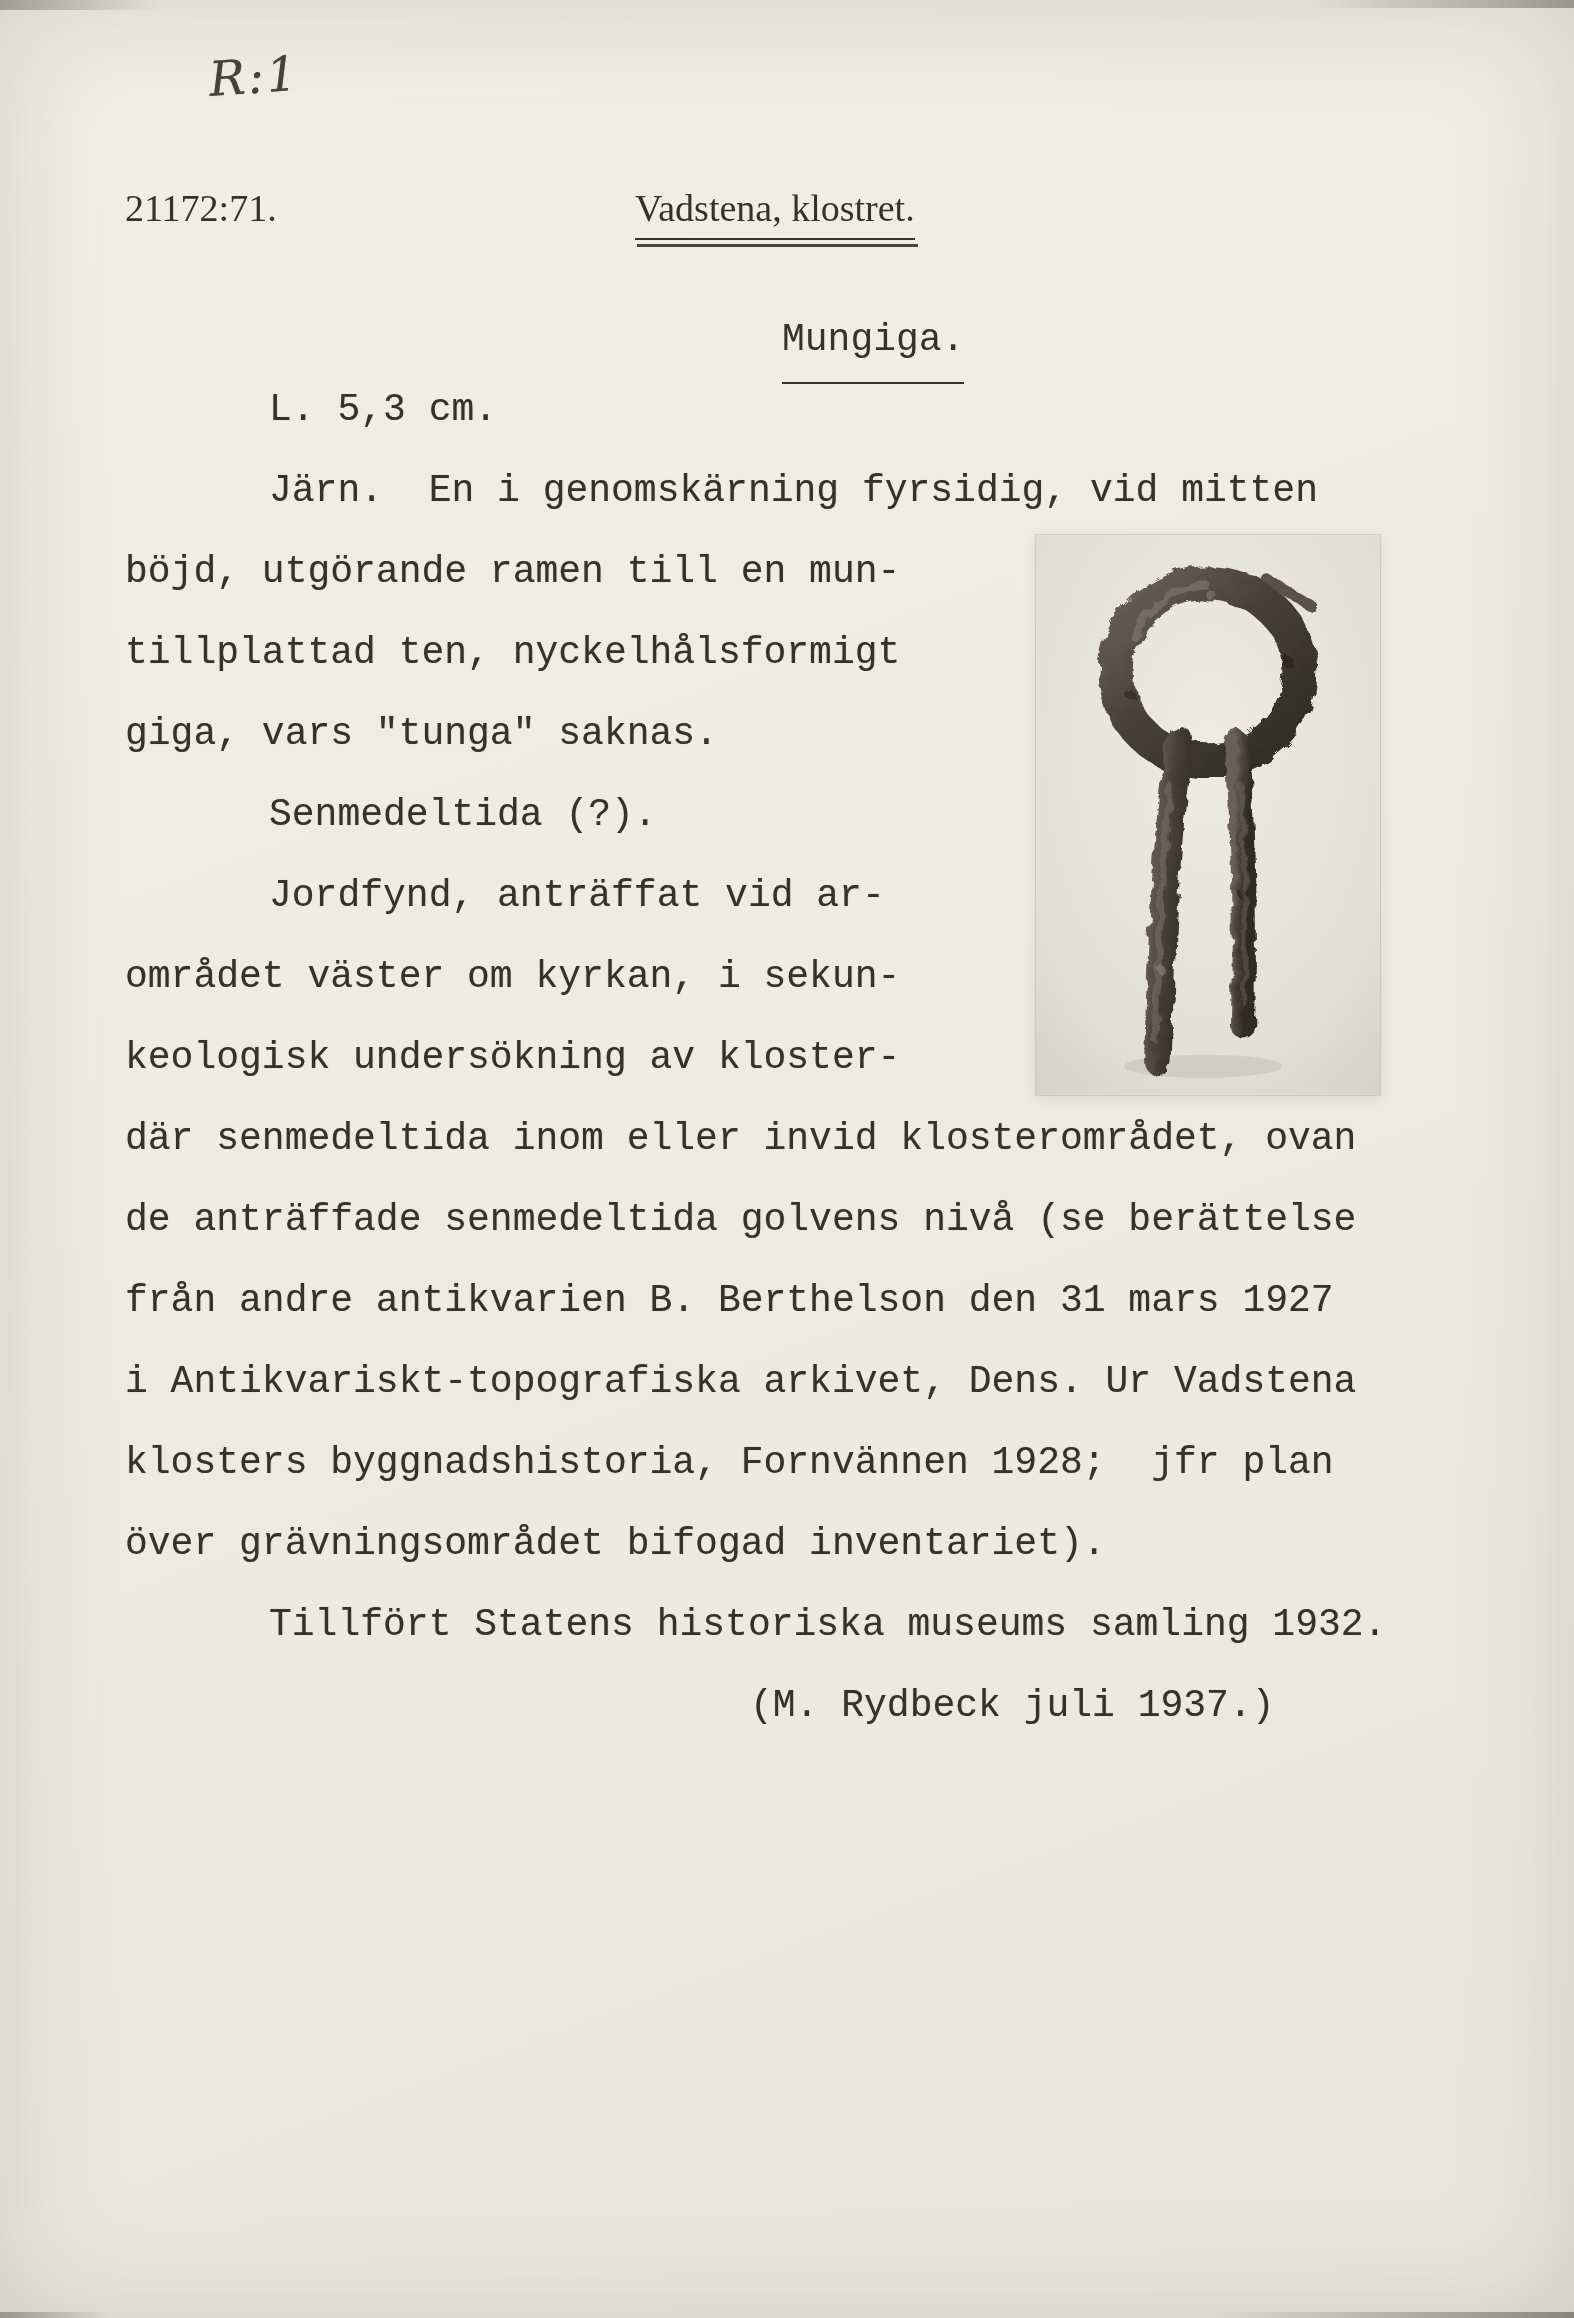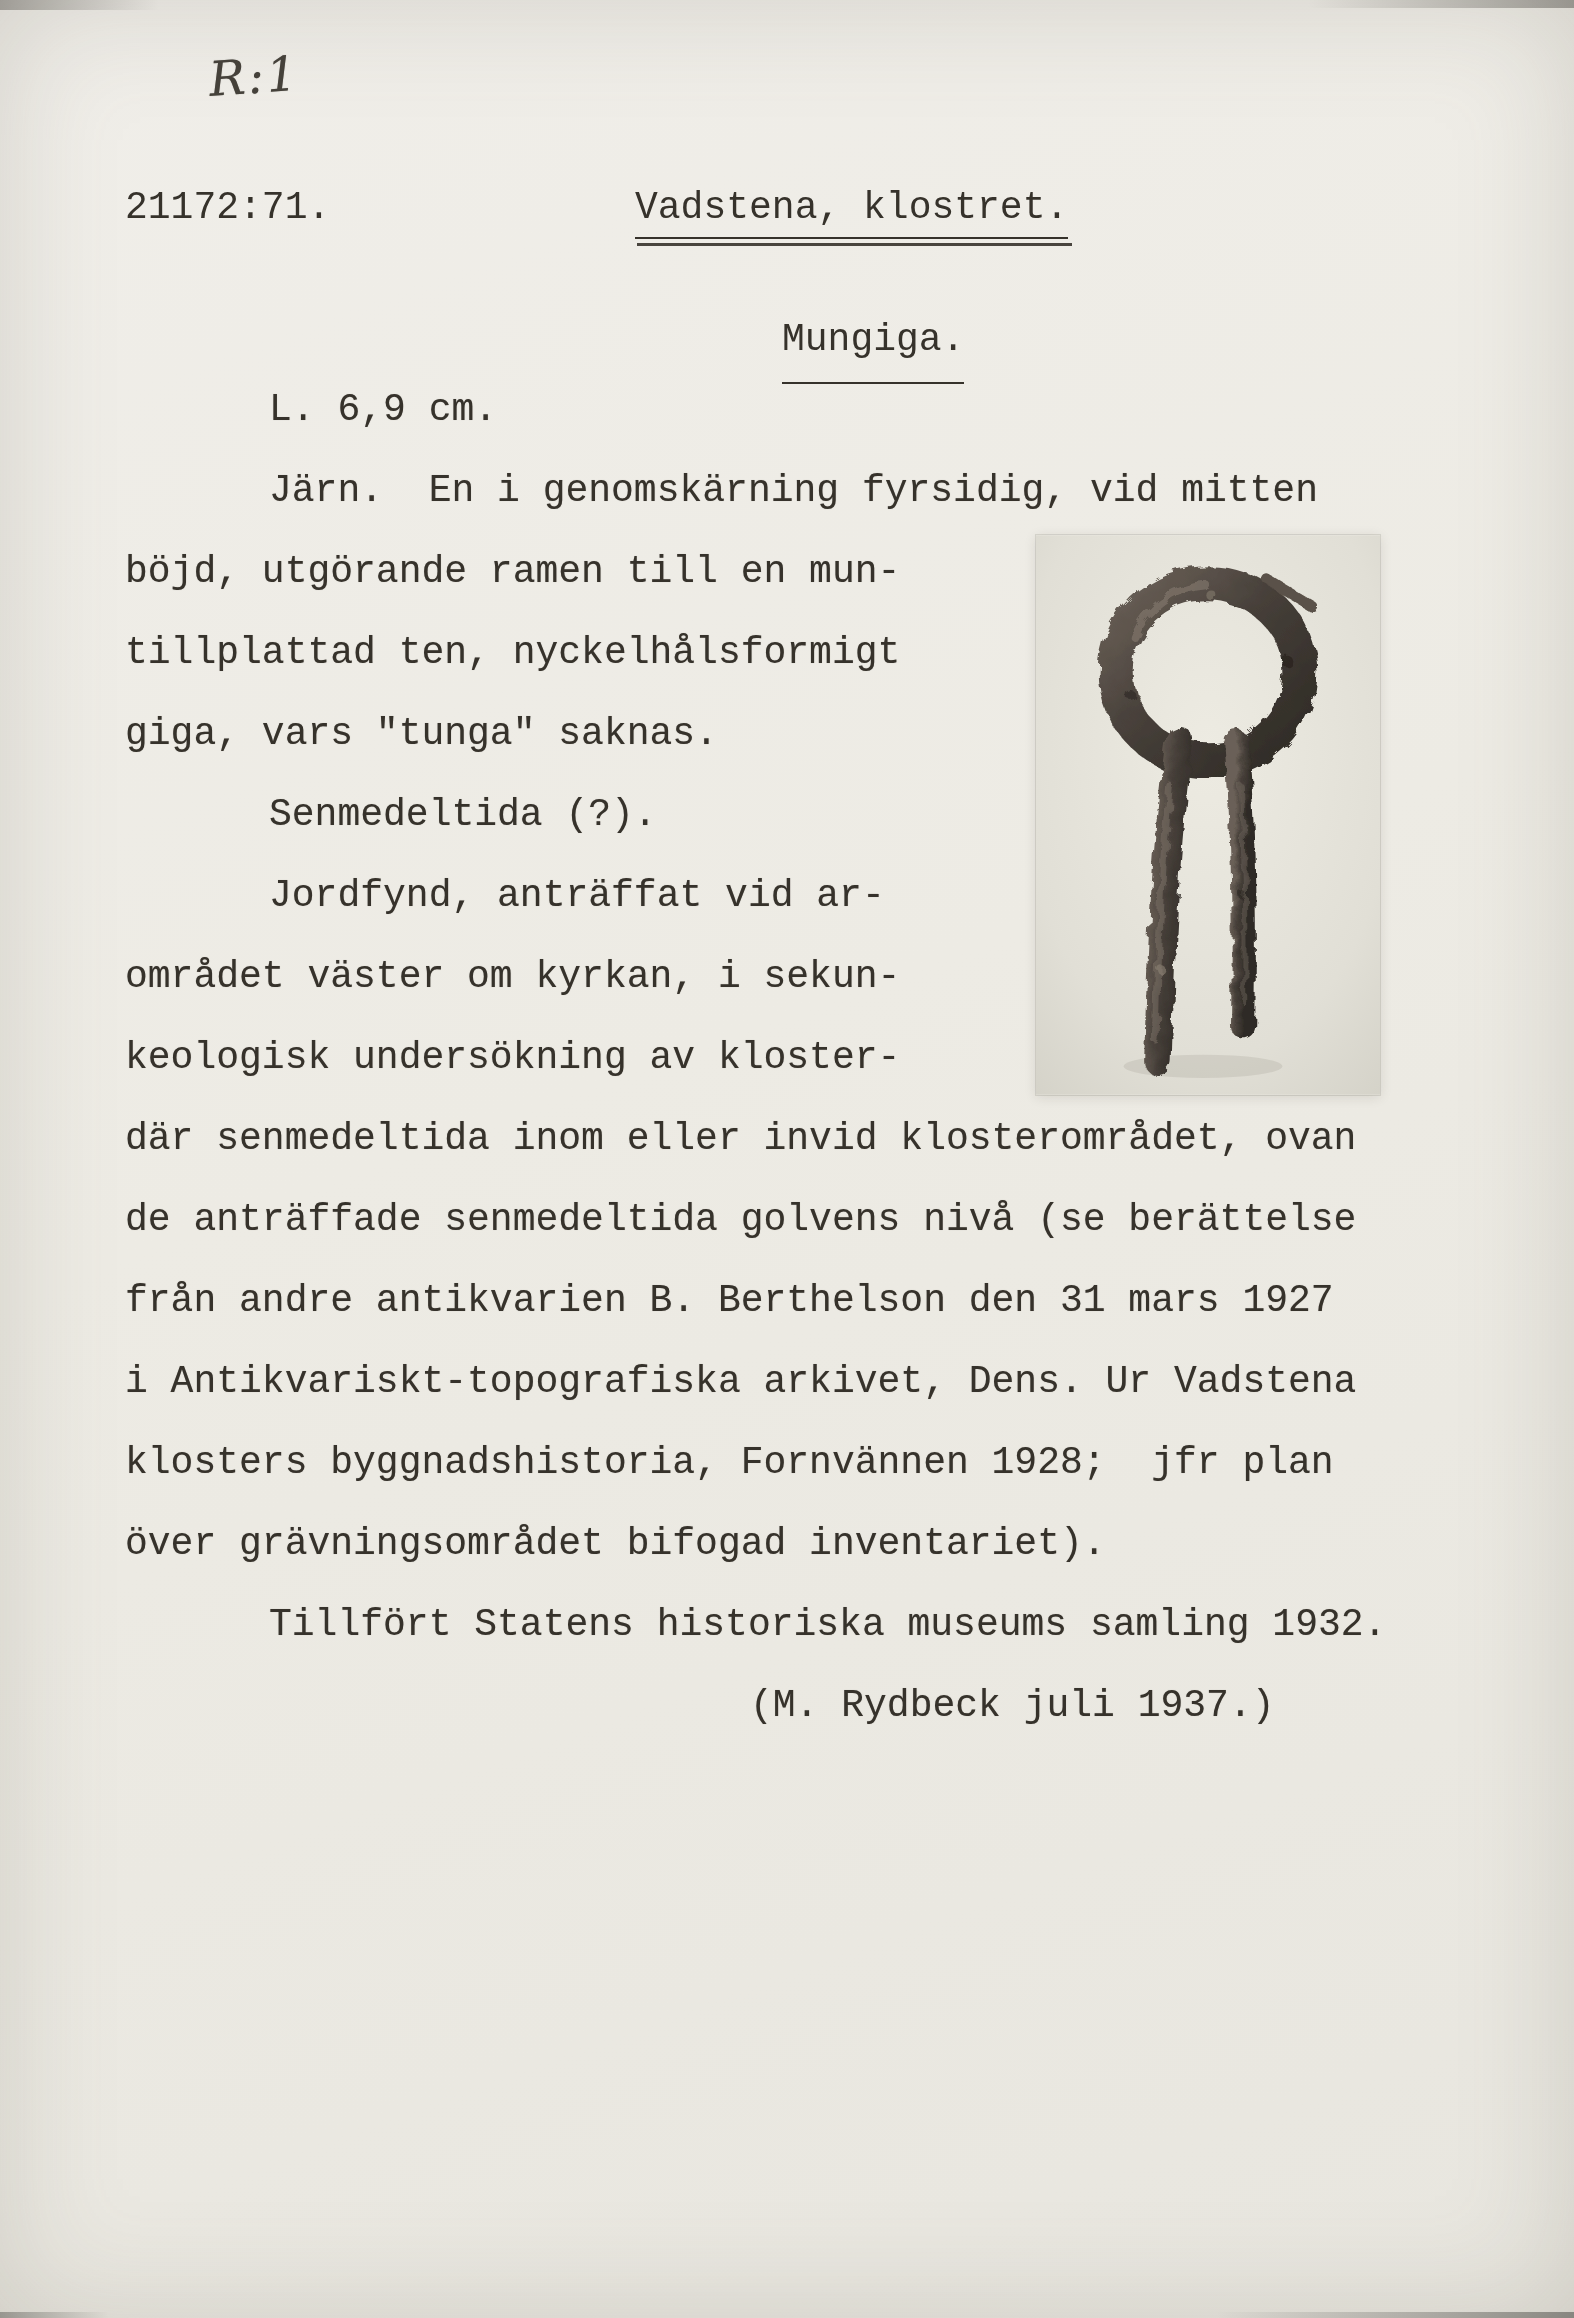"21172:71." .header-row { font-family: none -> Liberation Serif, serif }
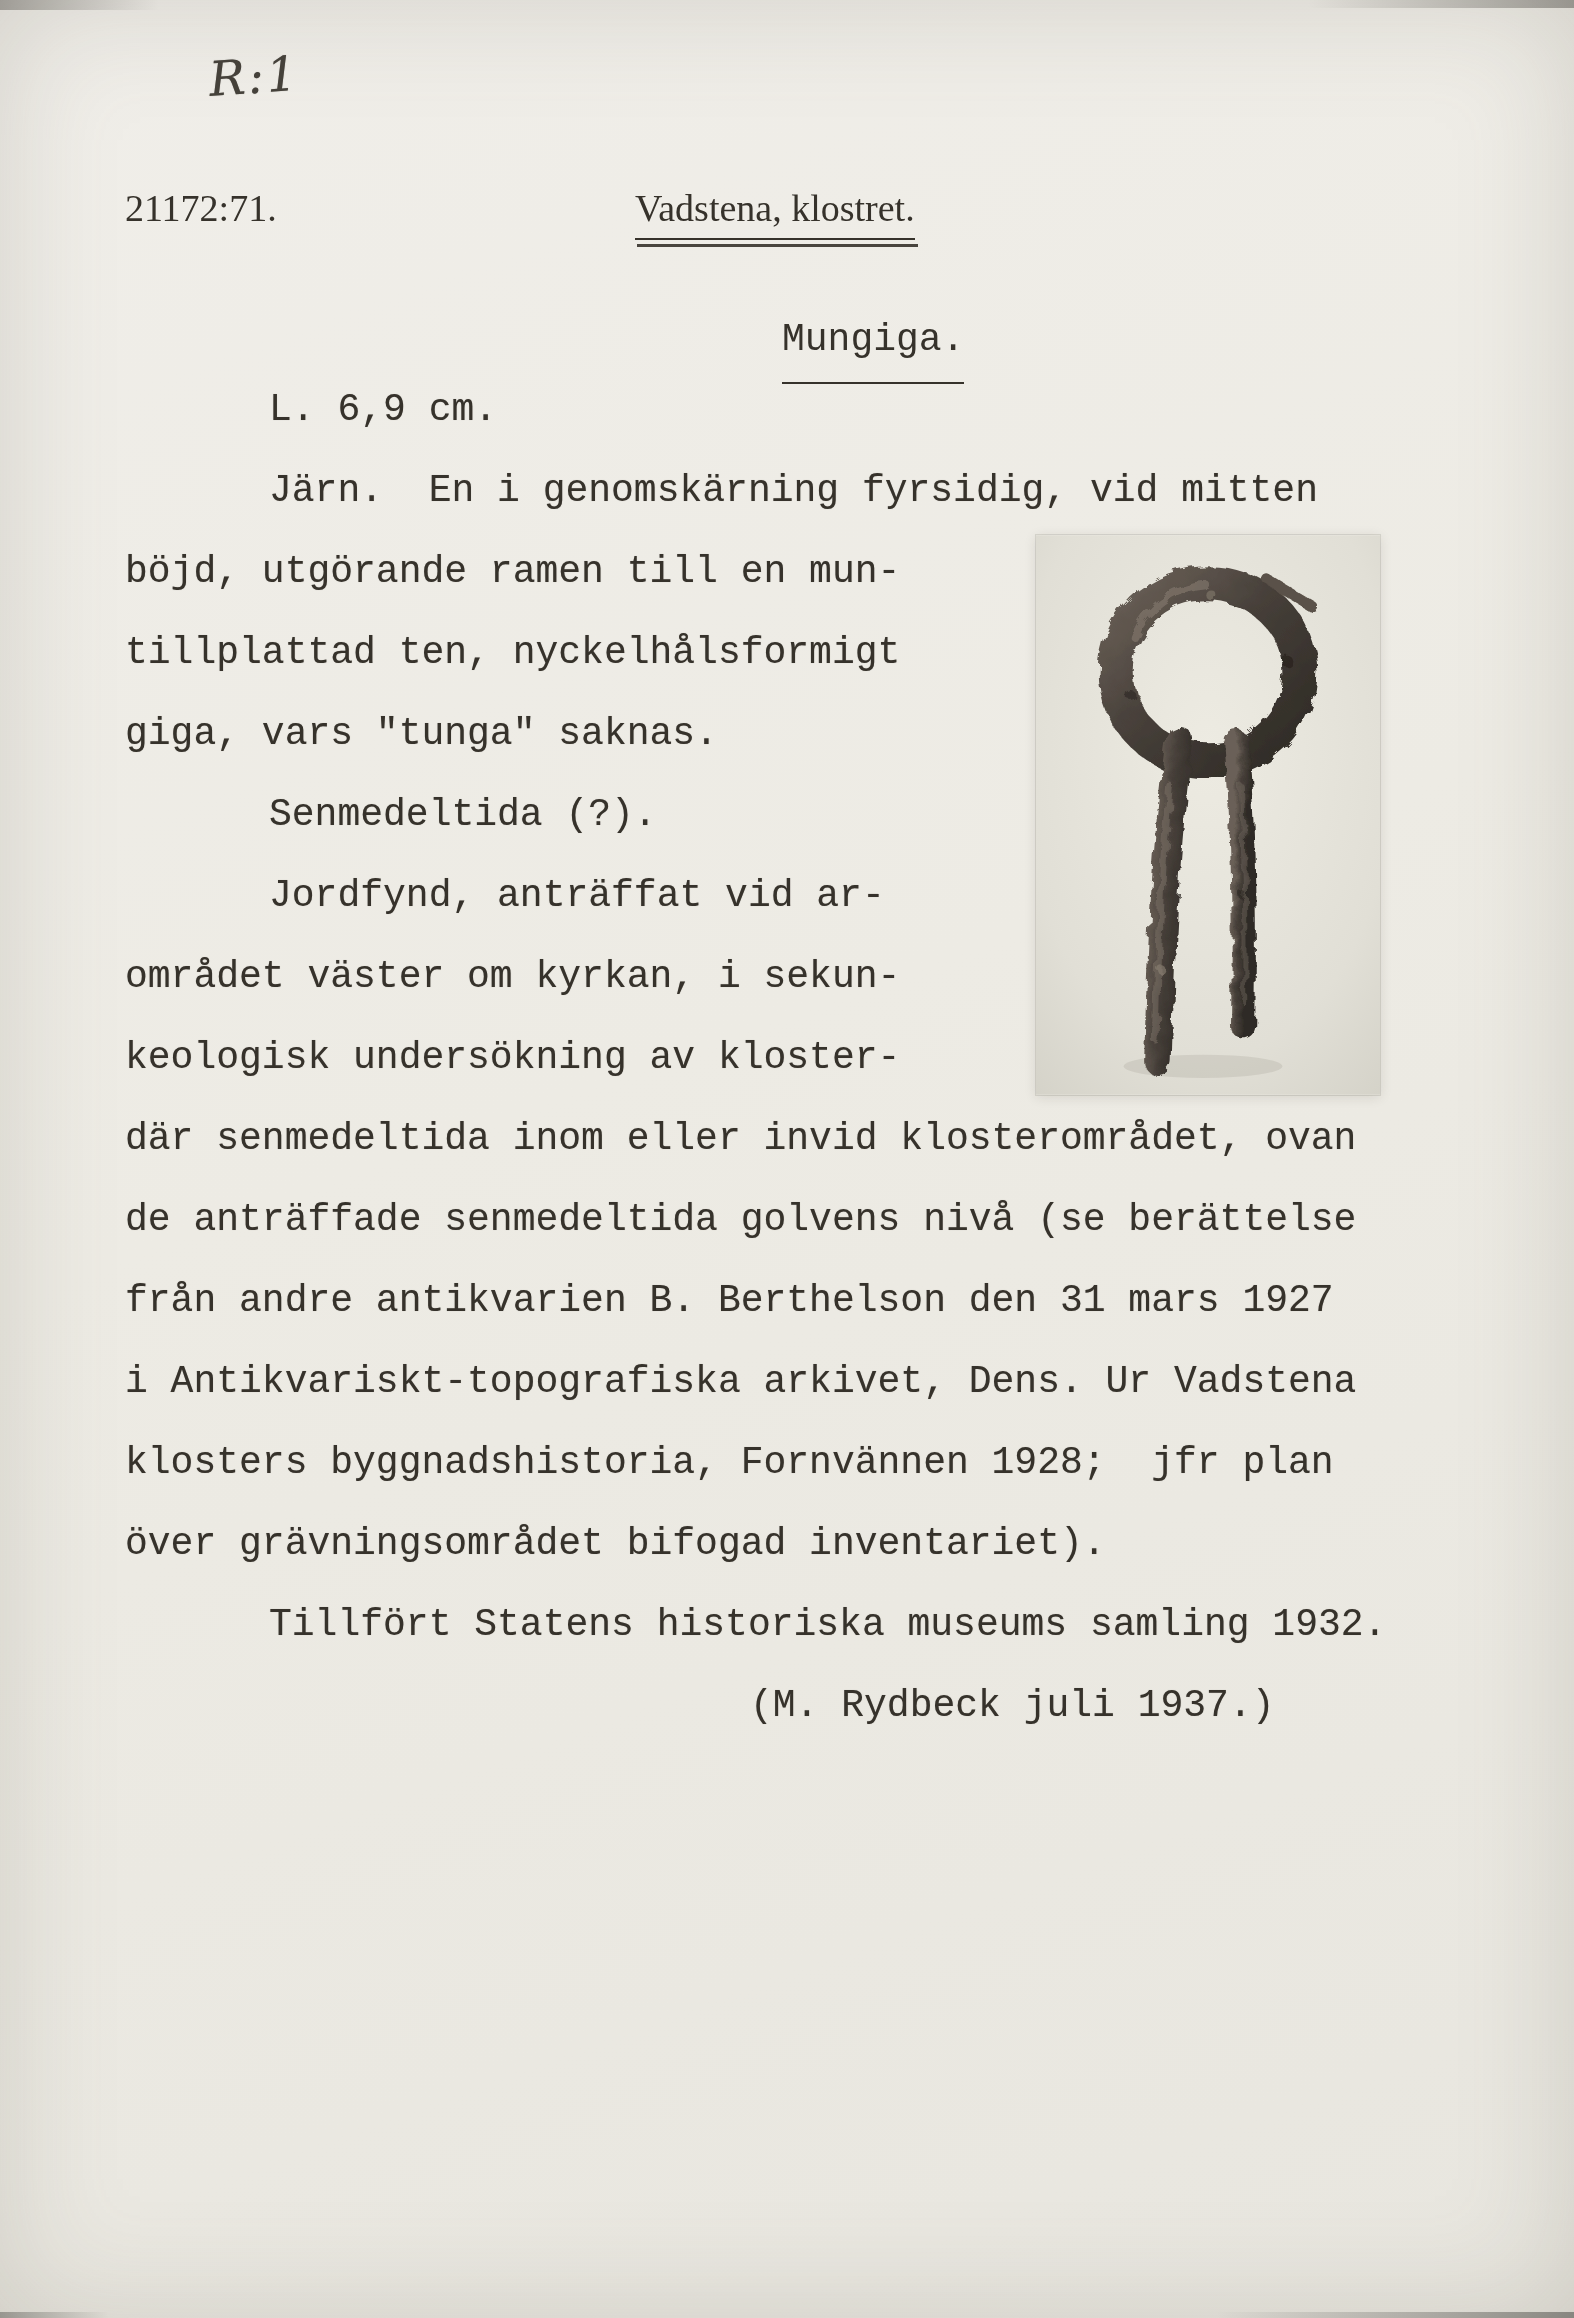"L. 6,9 cm." div.line { text: 6,9 -> 5,3 }
